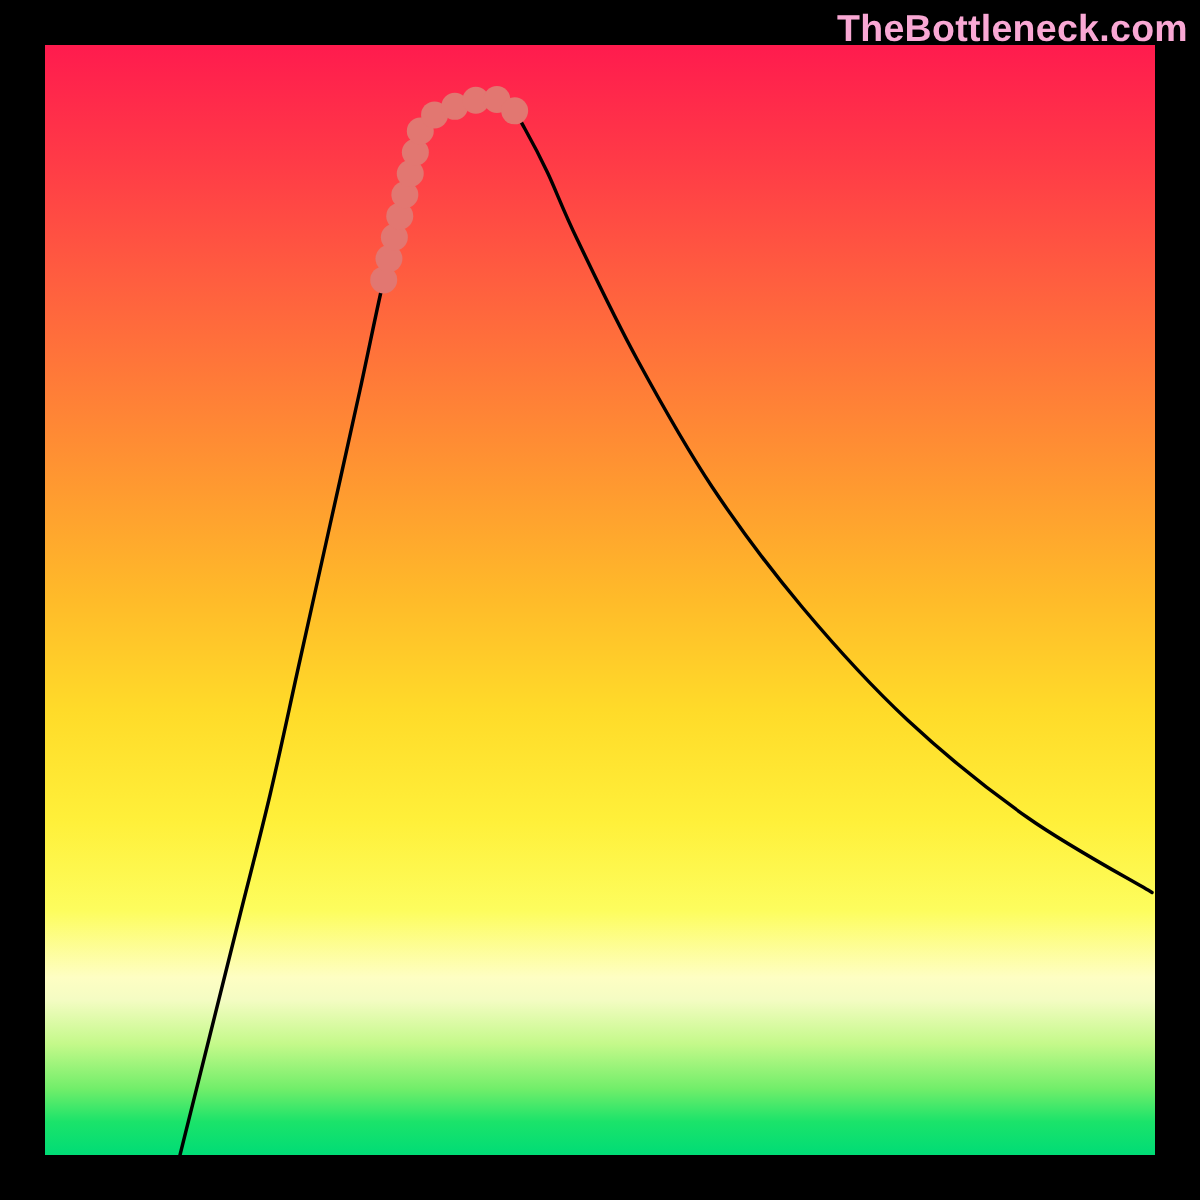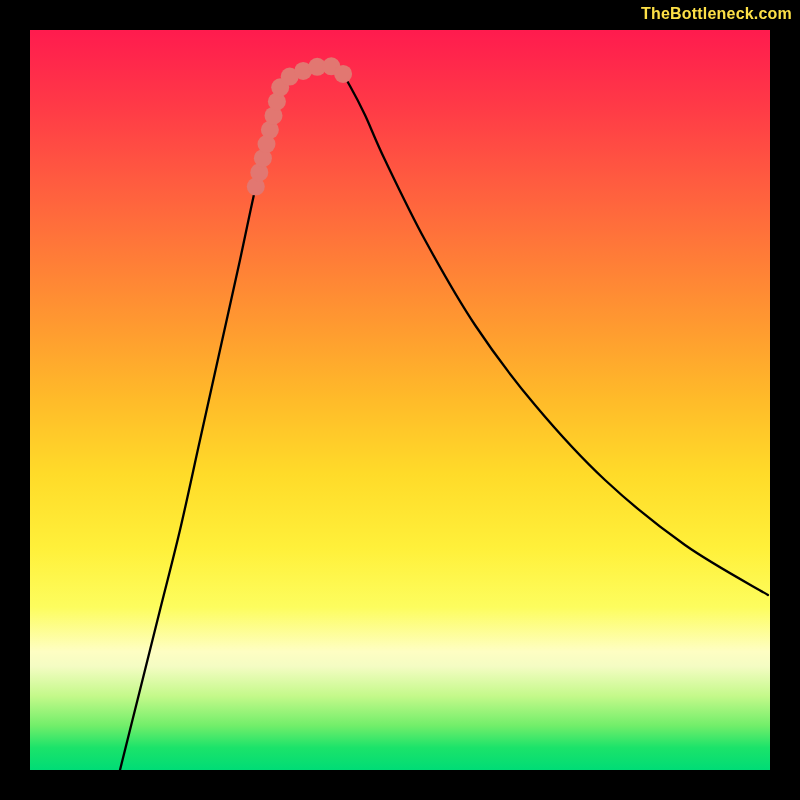"TheBottleneck.com" .watermark { color: #fde047 -> #f9a8d4; font-size: 16px -> 25px }
